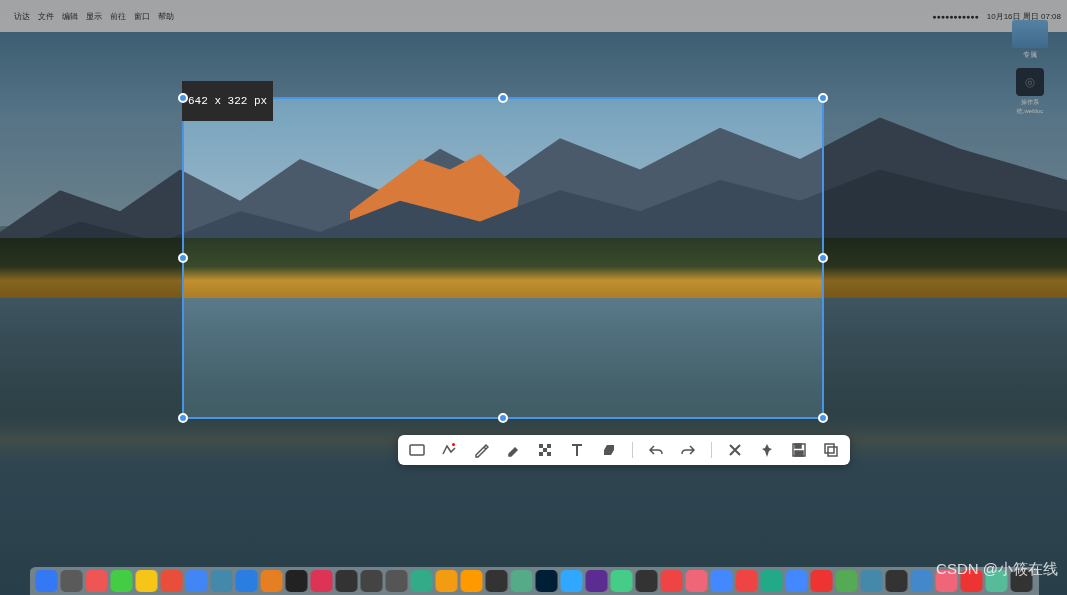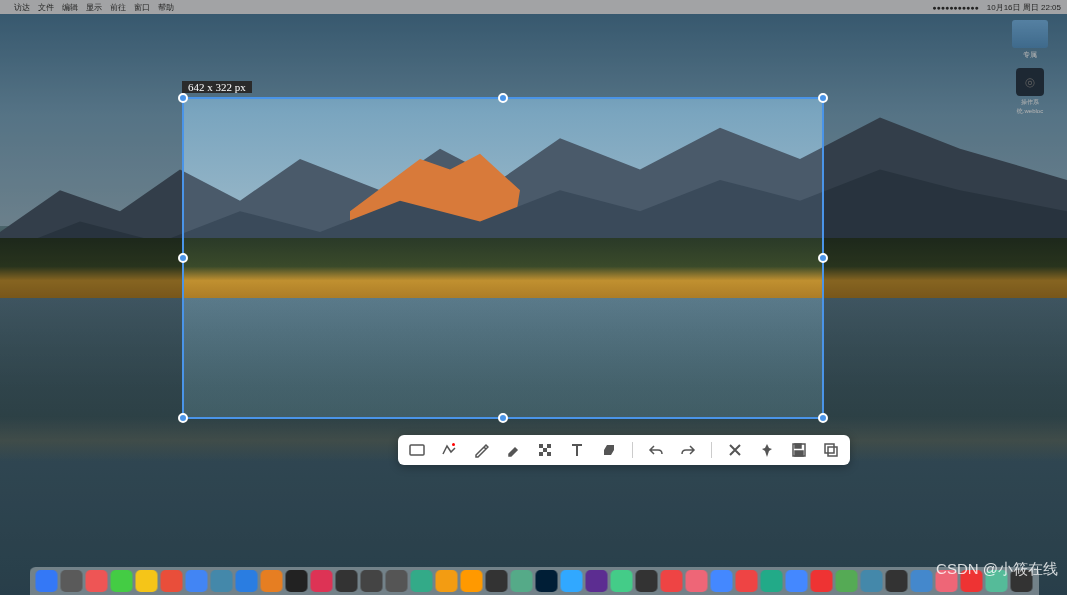"访达" .menubar { height: 14px -> 32px }
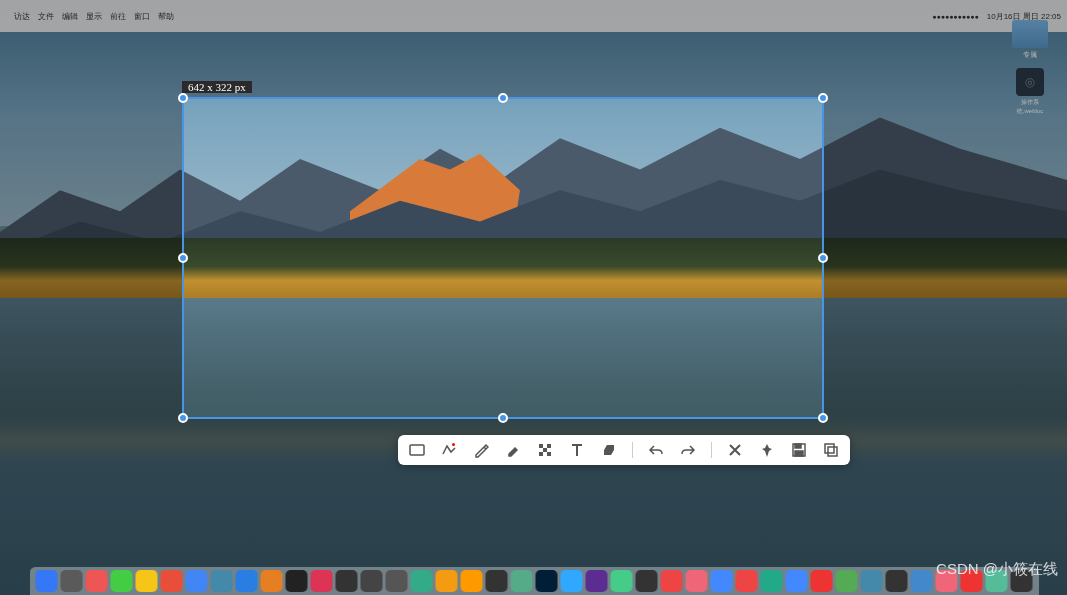"10月16日 周日 22:05" span { text: 22:05 -> 07:08 }
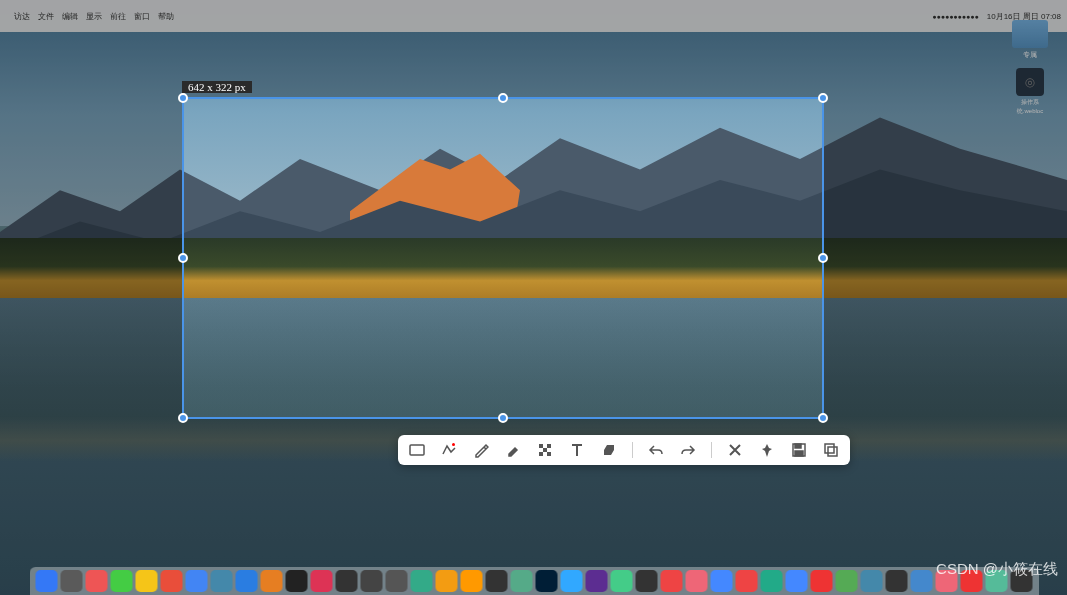"642 x 322 px" .size-badge { font-family: Liberation Serif, serif -> Liberation Mono, monospace; padding: 0 6px -> 14px 6px }
